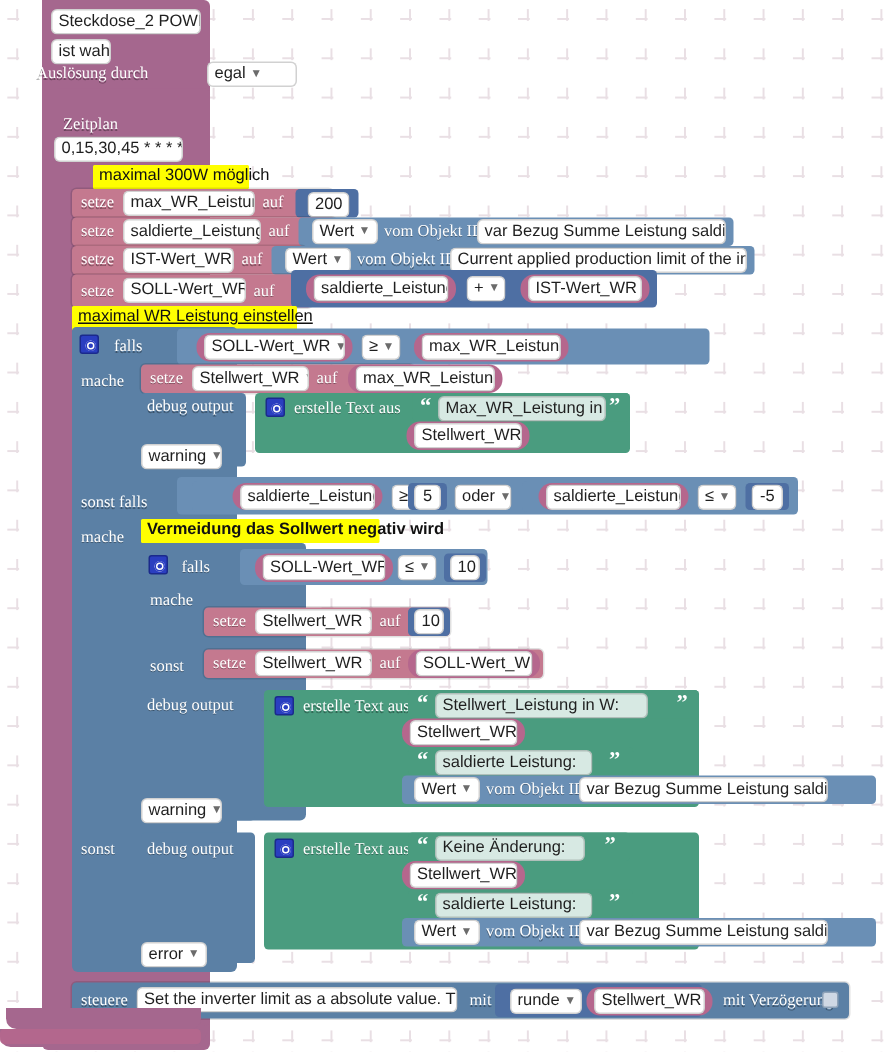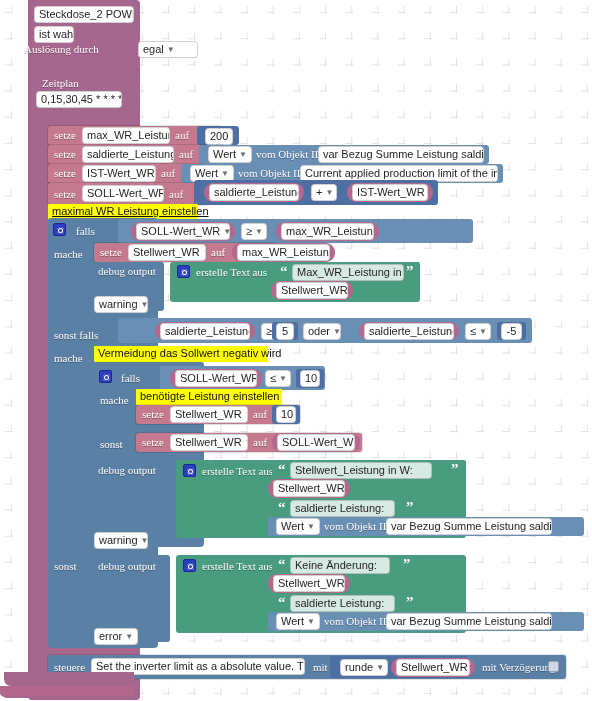"maximal 300W möglich" div.note { html: none -> <div>maximal 300W möglich</div> }
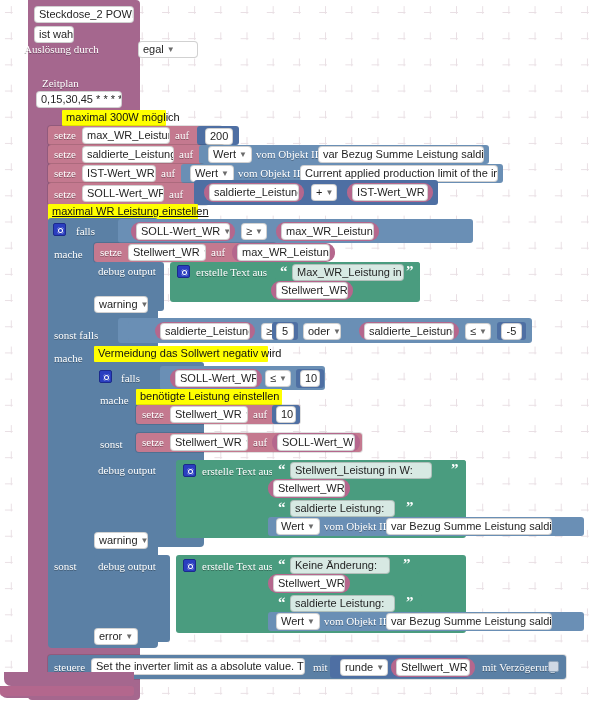"Vermeidung das Sollwert negativ wird" div.note { font-weight: none -> bold; width: 174px -> 159px }
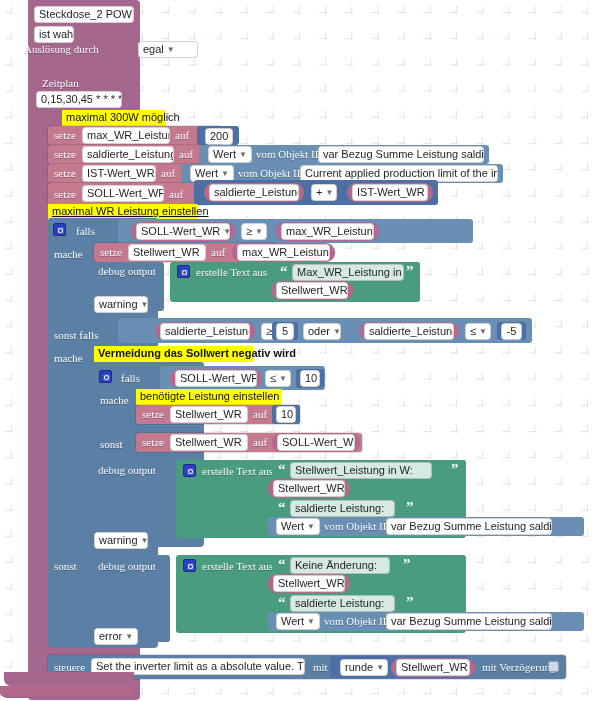"benötigte Leistung einstellen" div.note { html: <div>benötigte Leistung einstellen</div> -> none }
